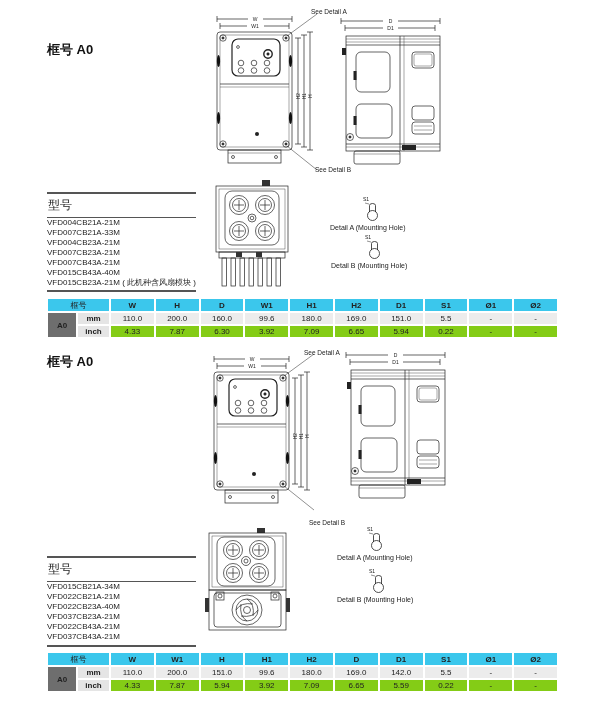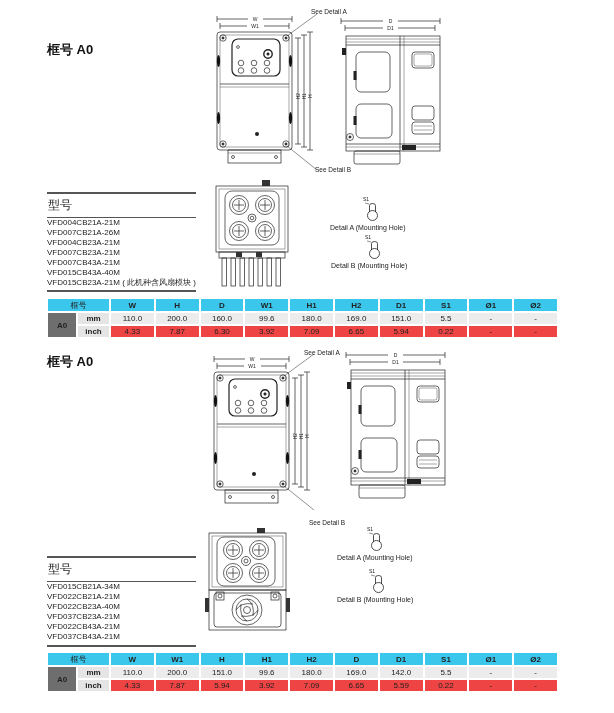"VFD007CB21A-26M" div.model { text: VFD007CB21A-26M -> VFD007CB21A-33M }
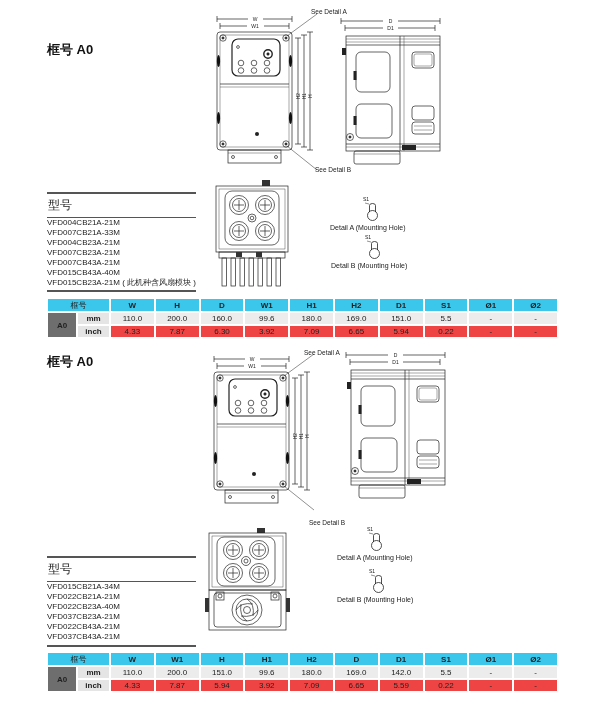"4.33" .vi { background: #ef4444 -> #84cc16 }
